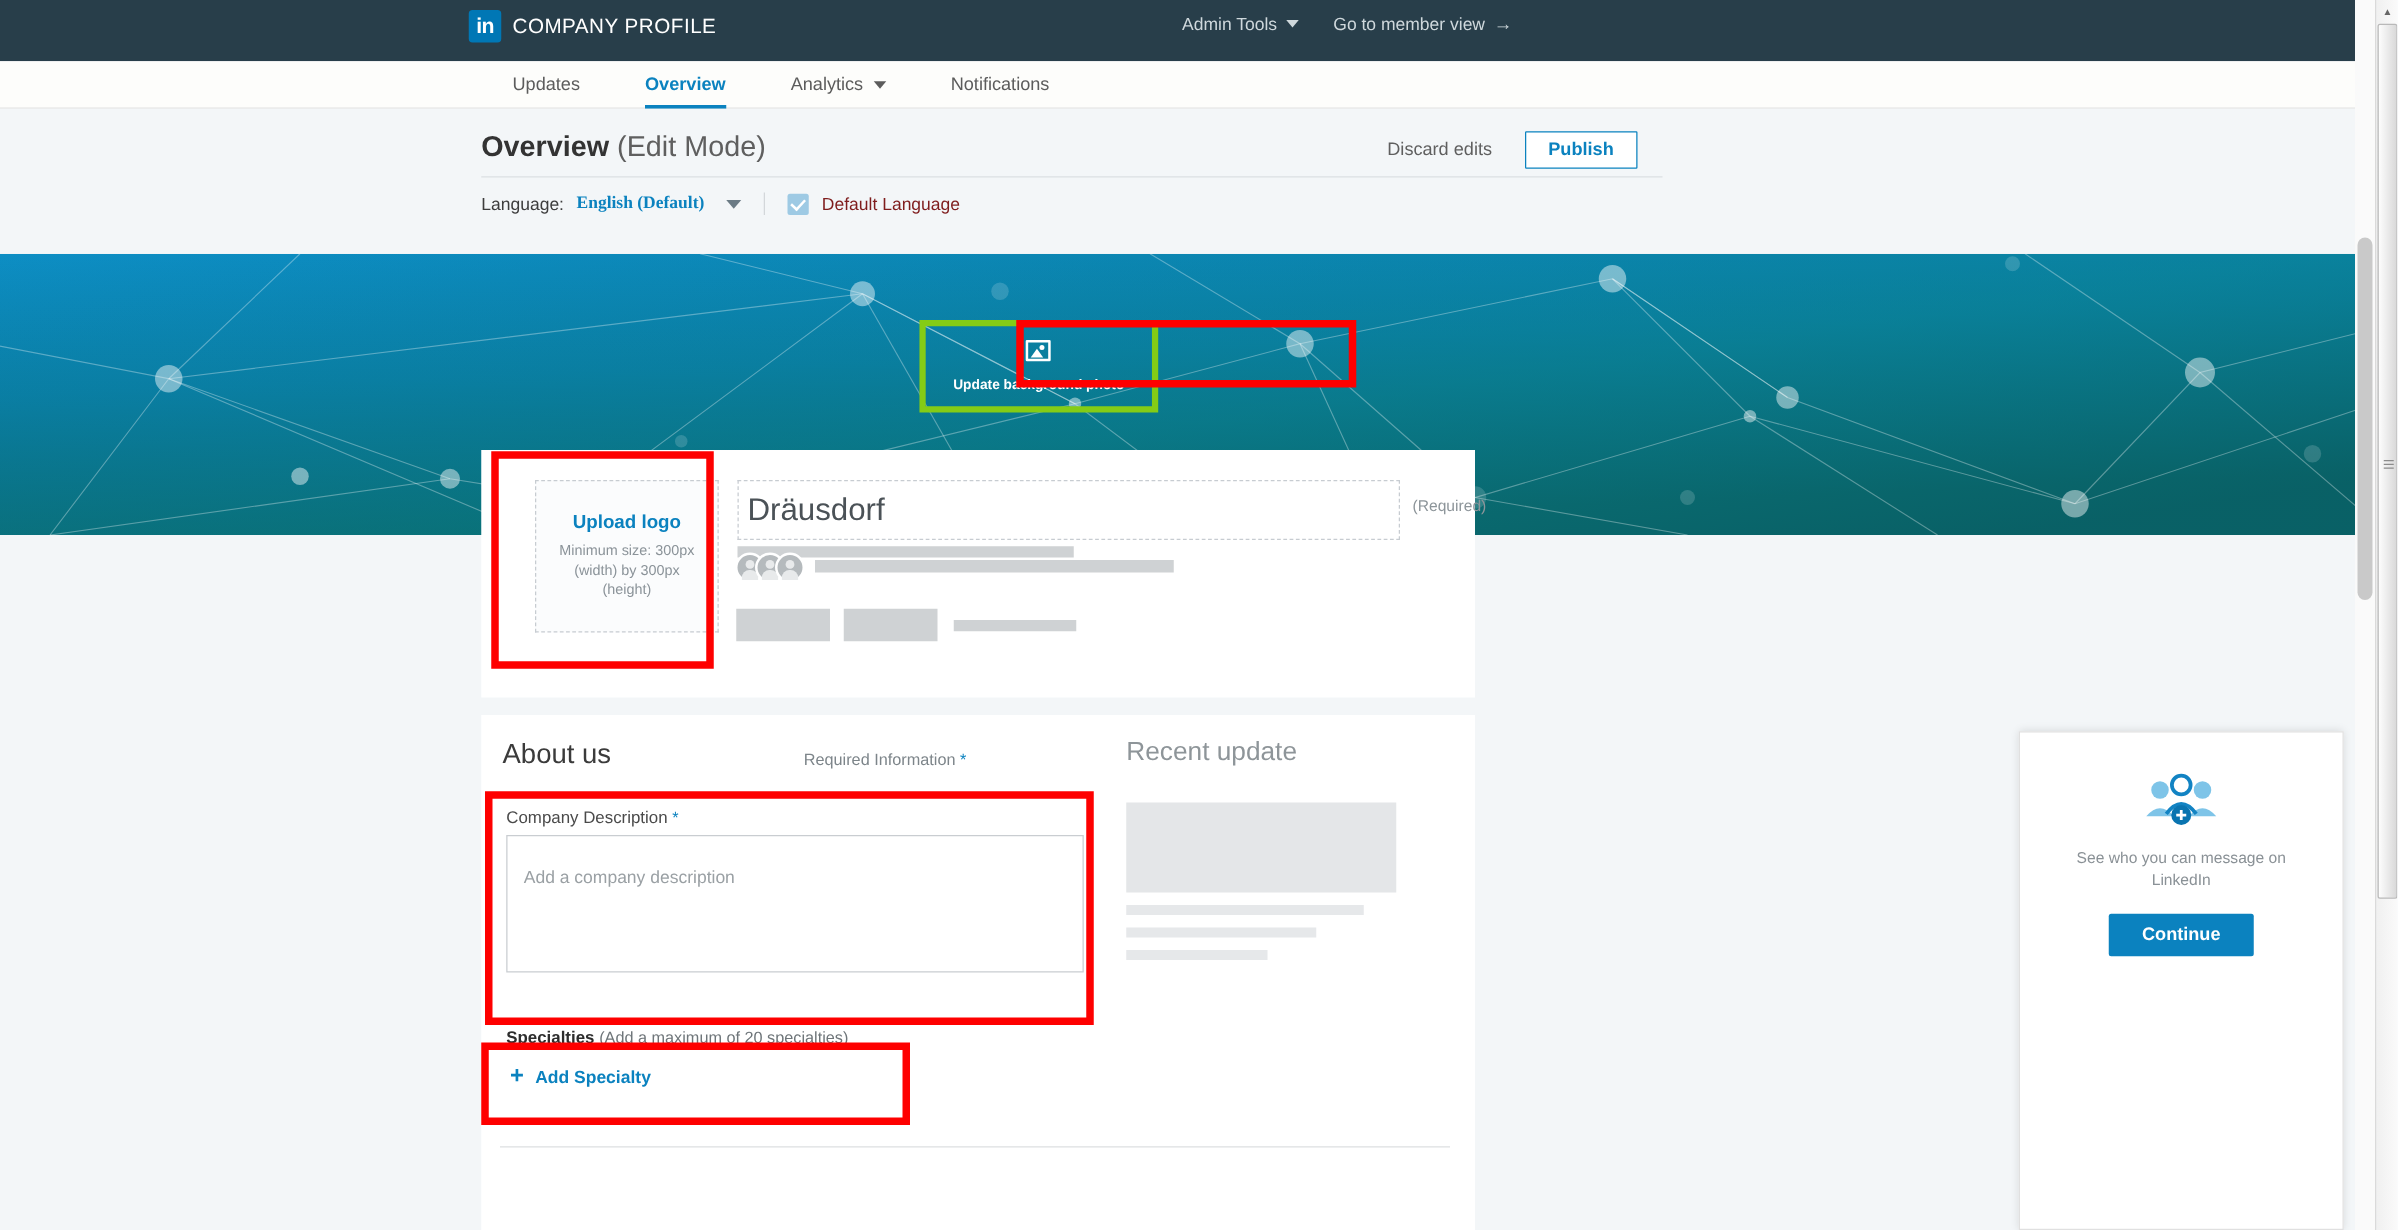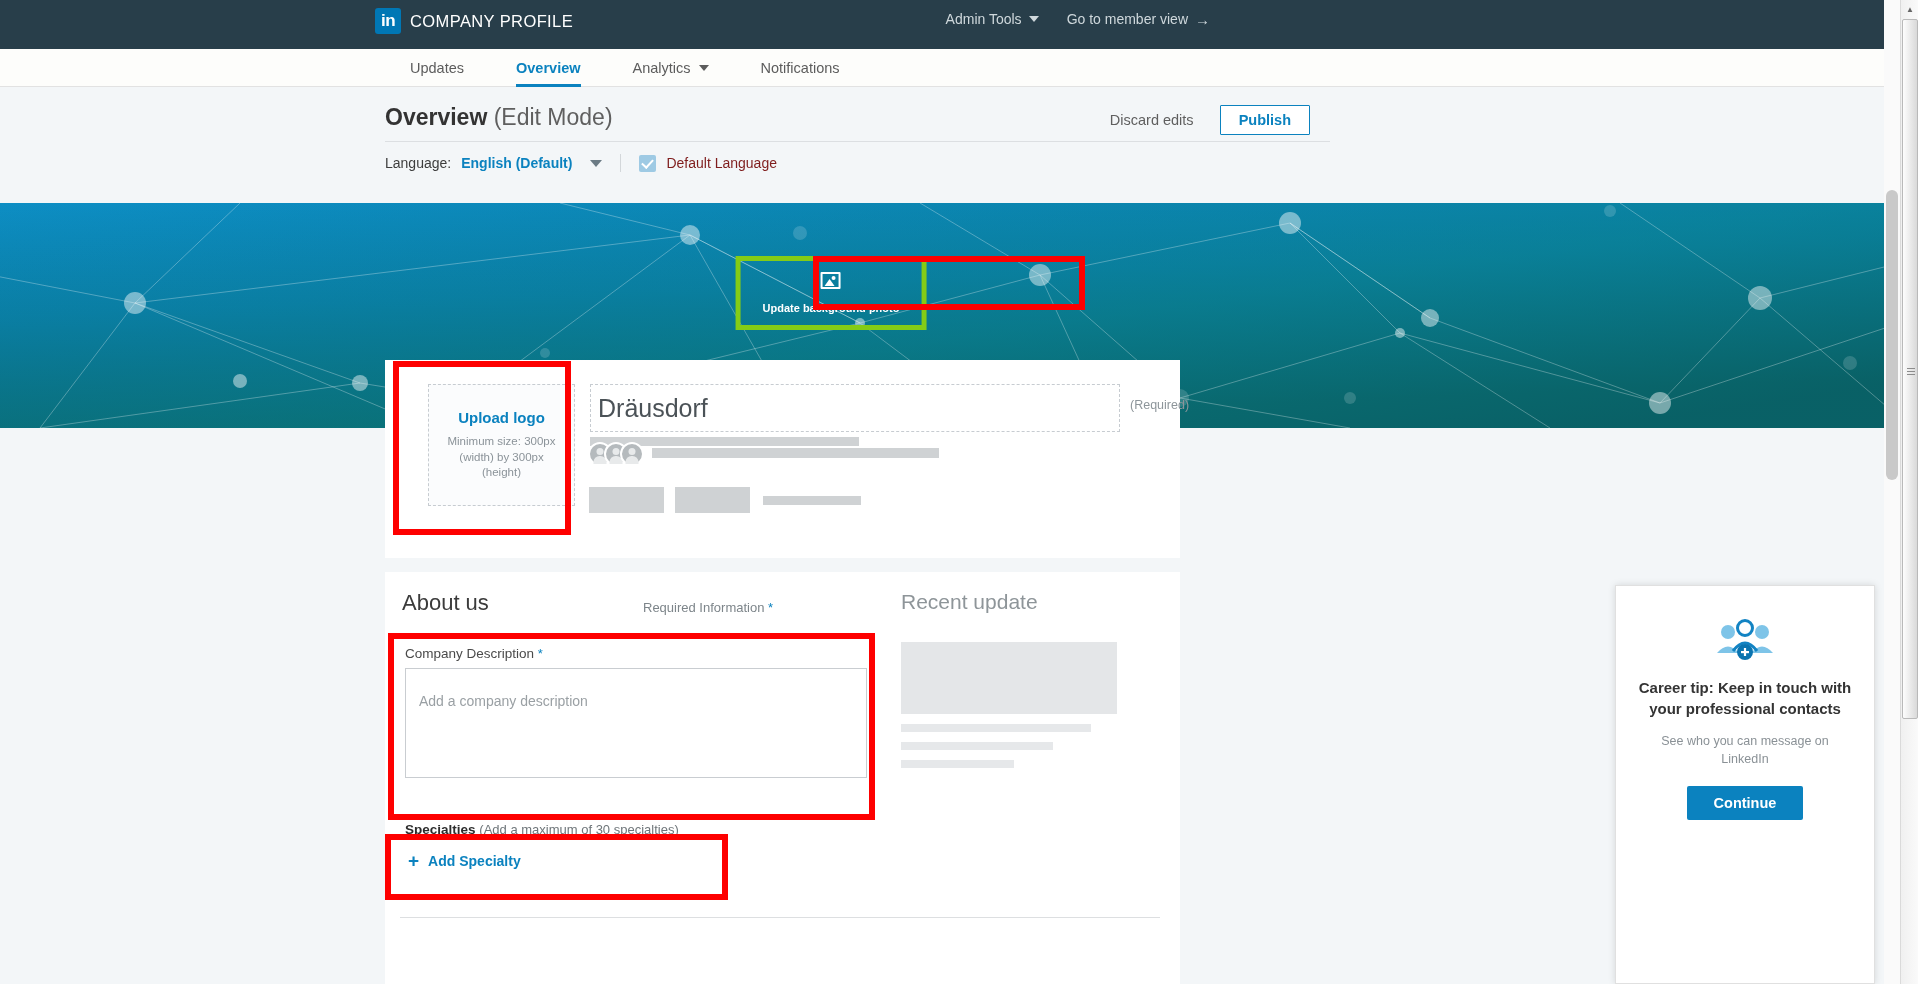"English (Default)" .lang-value { font-family: none -> Liberation Serif, serif }
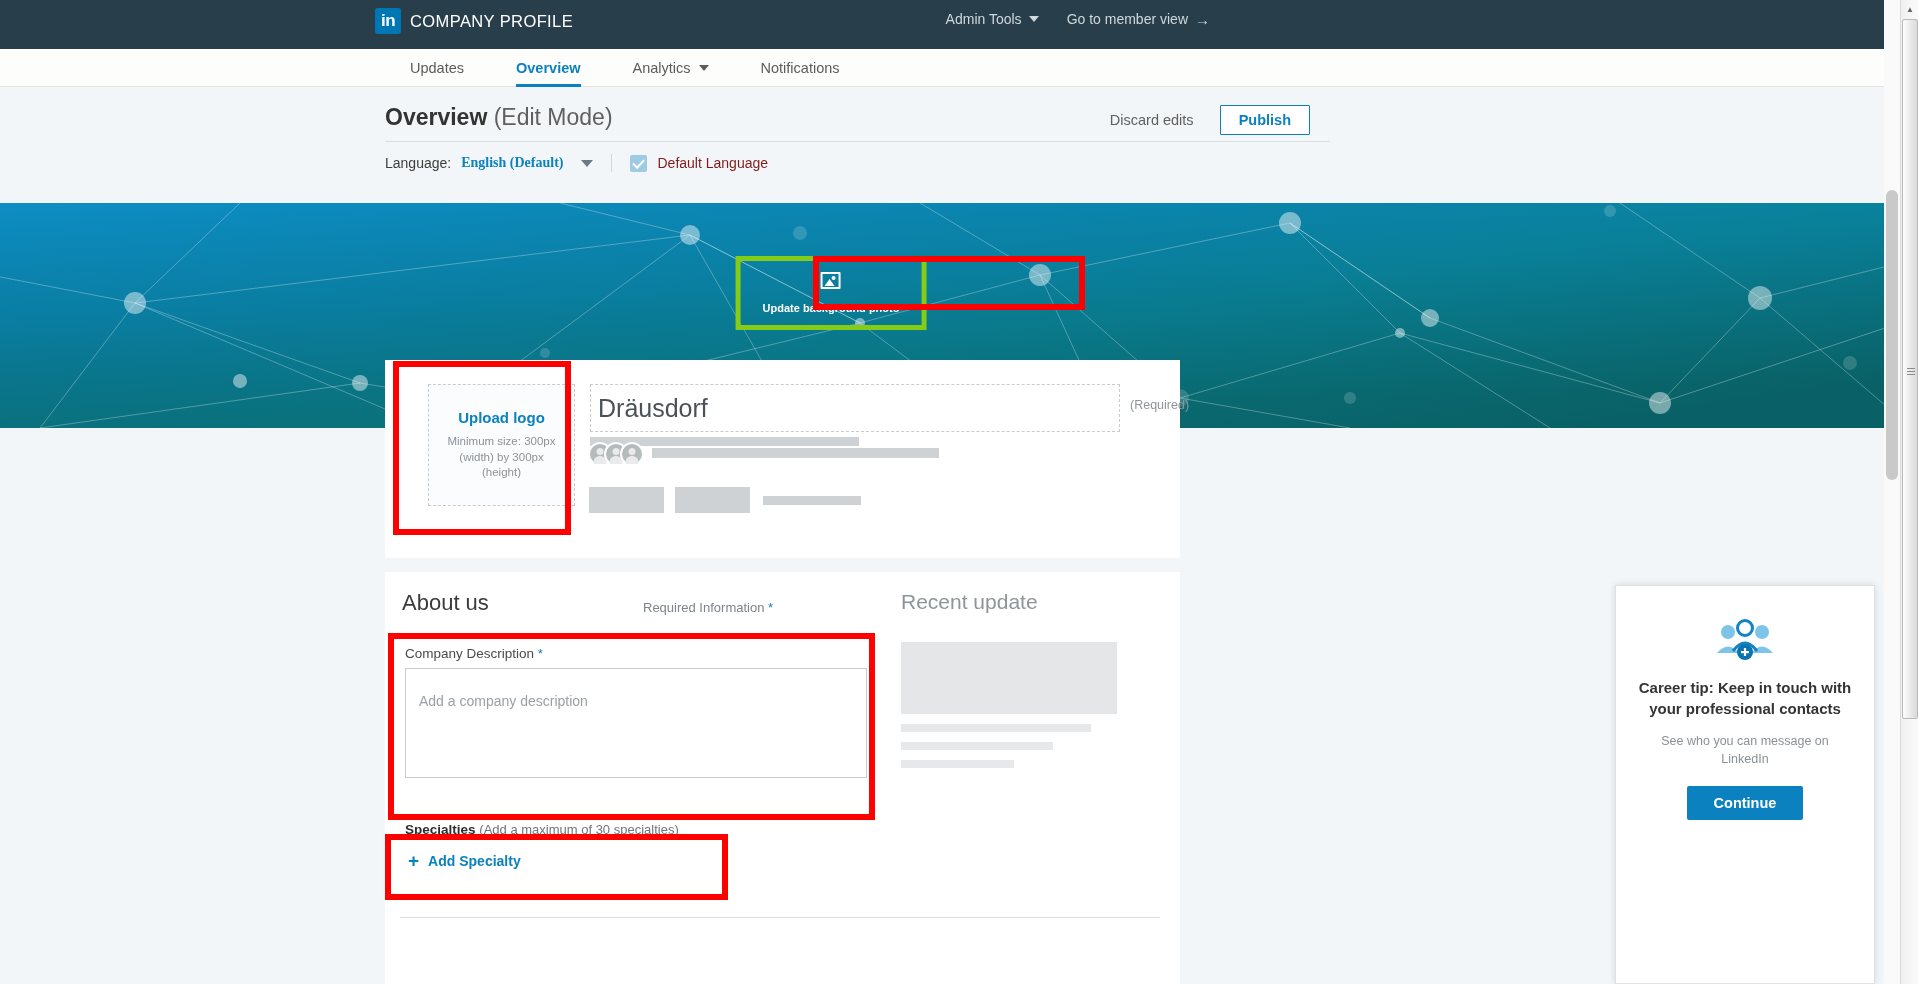"Career tip: Keep in touch" div.msg-tip { html: <div>Career tip: Keep in touch with your professional contacts</div> -> none }
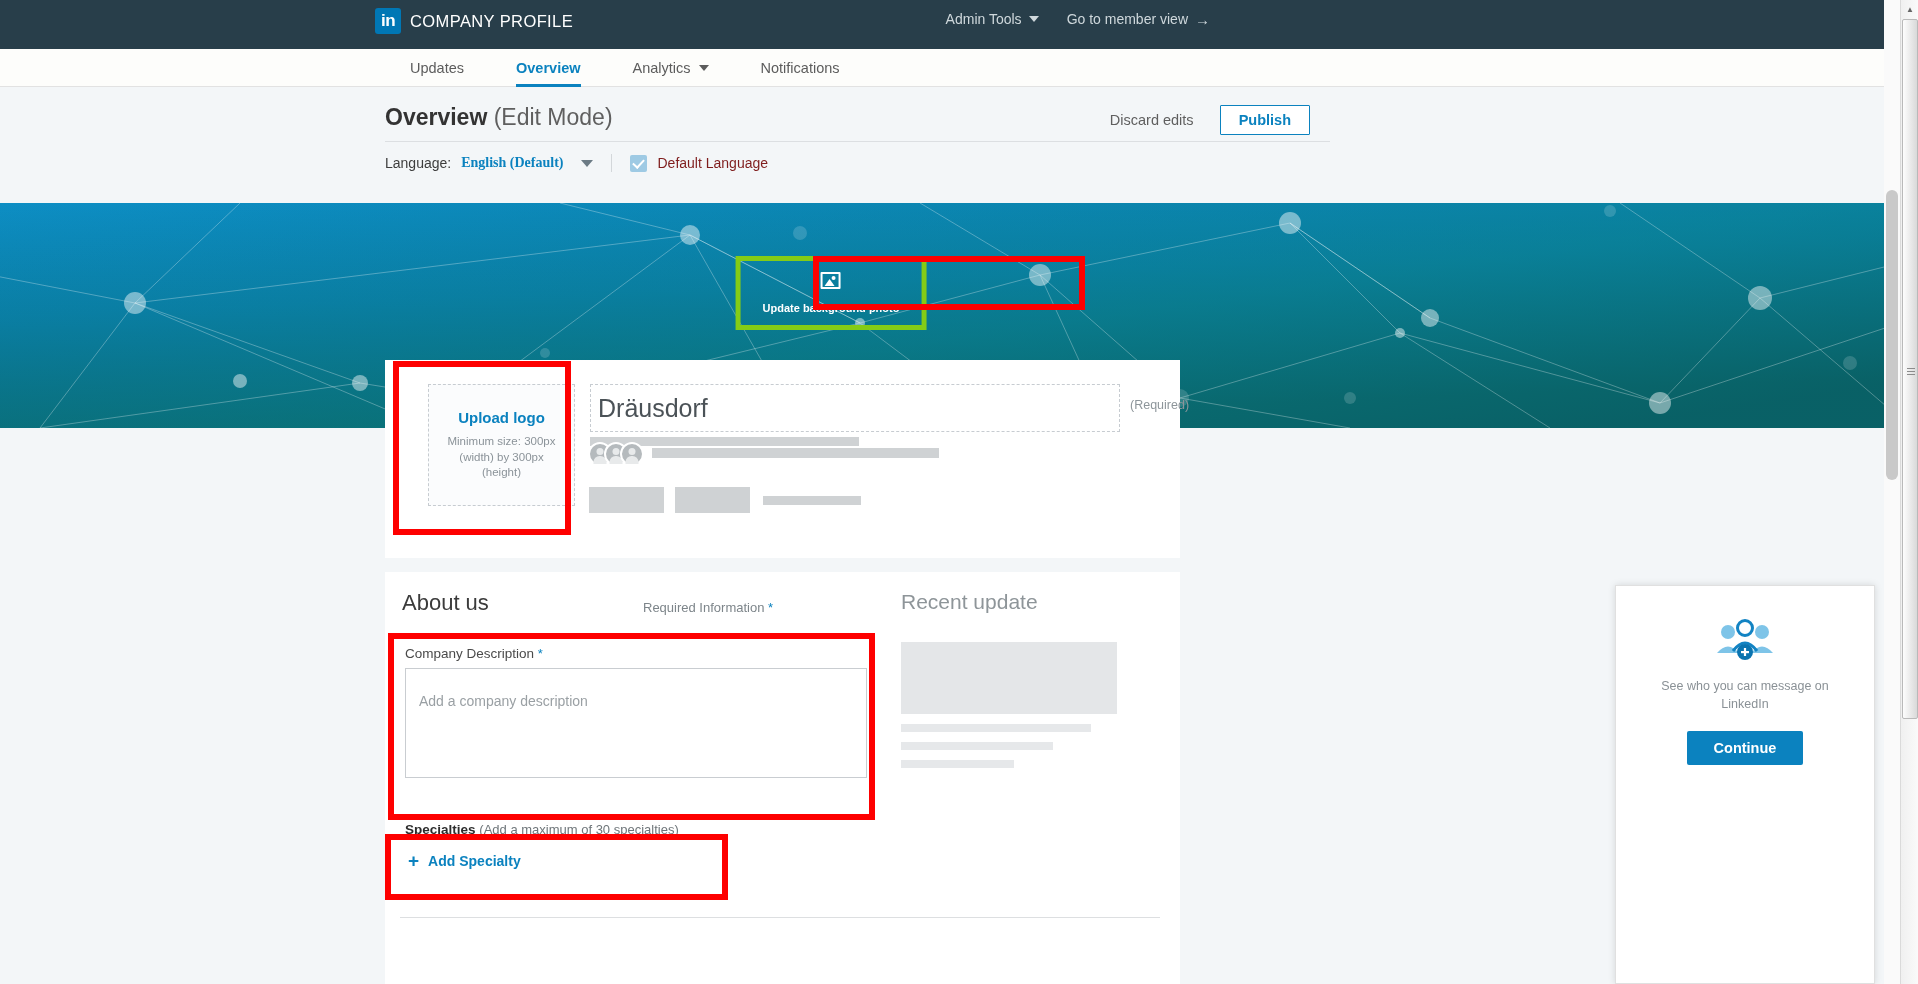"(Add a maximum of 30" span.spec-hint { text: 30 -> 20 }
